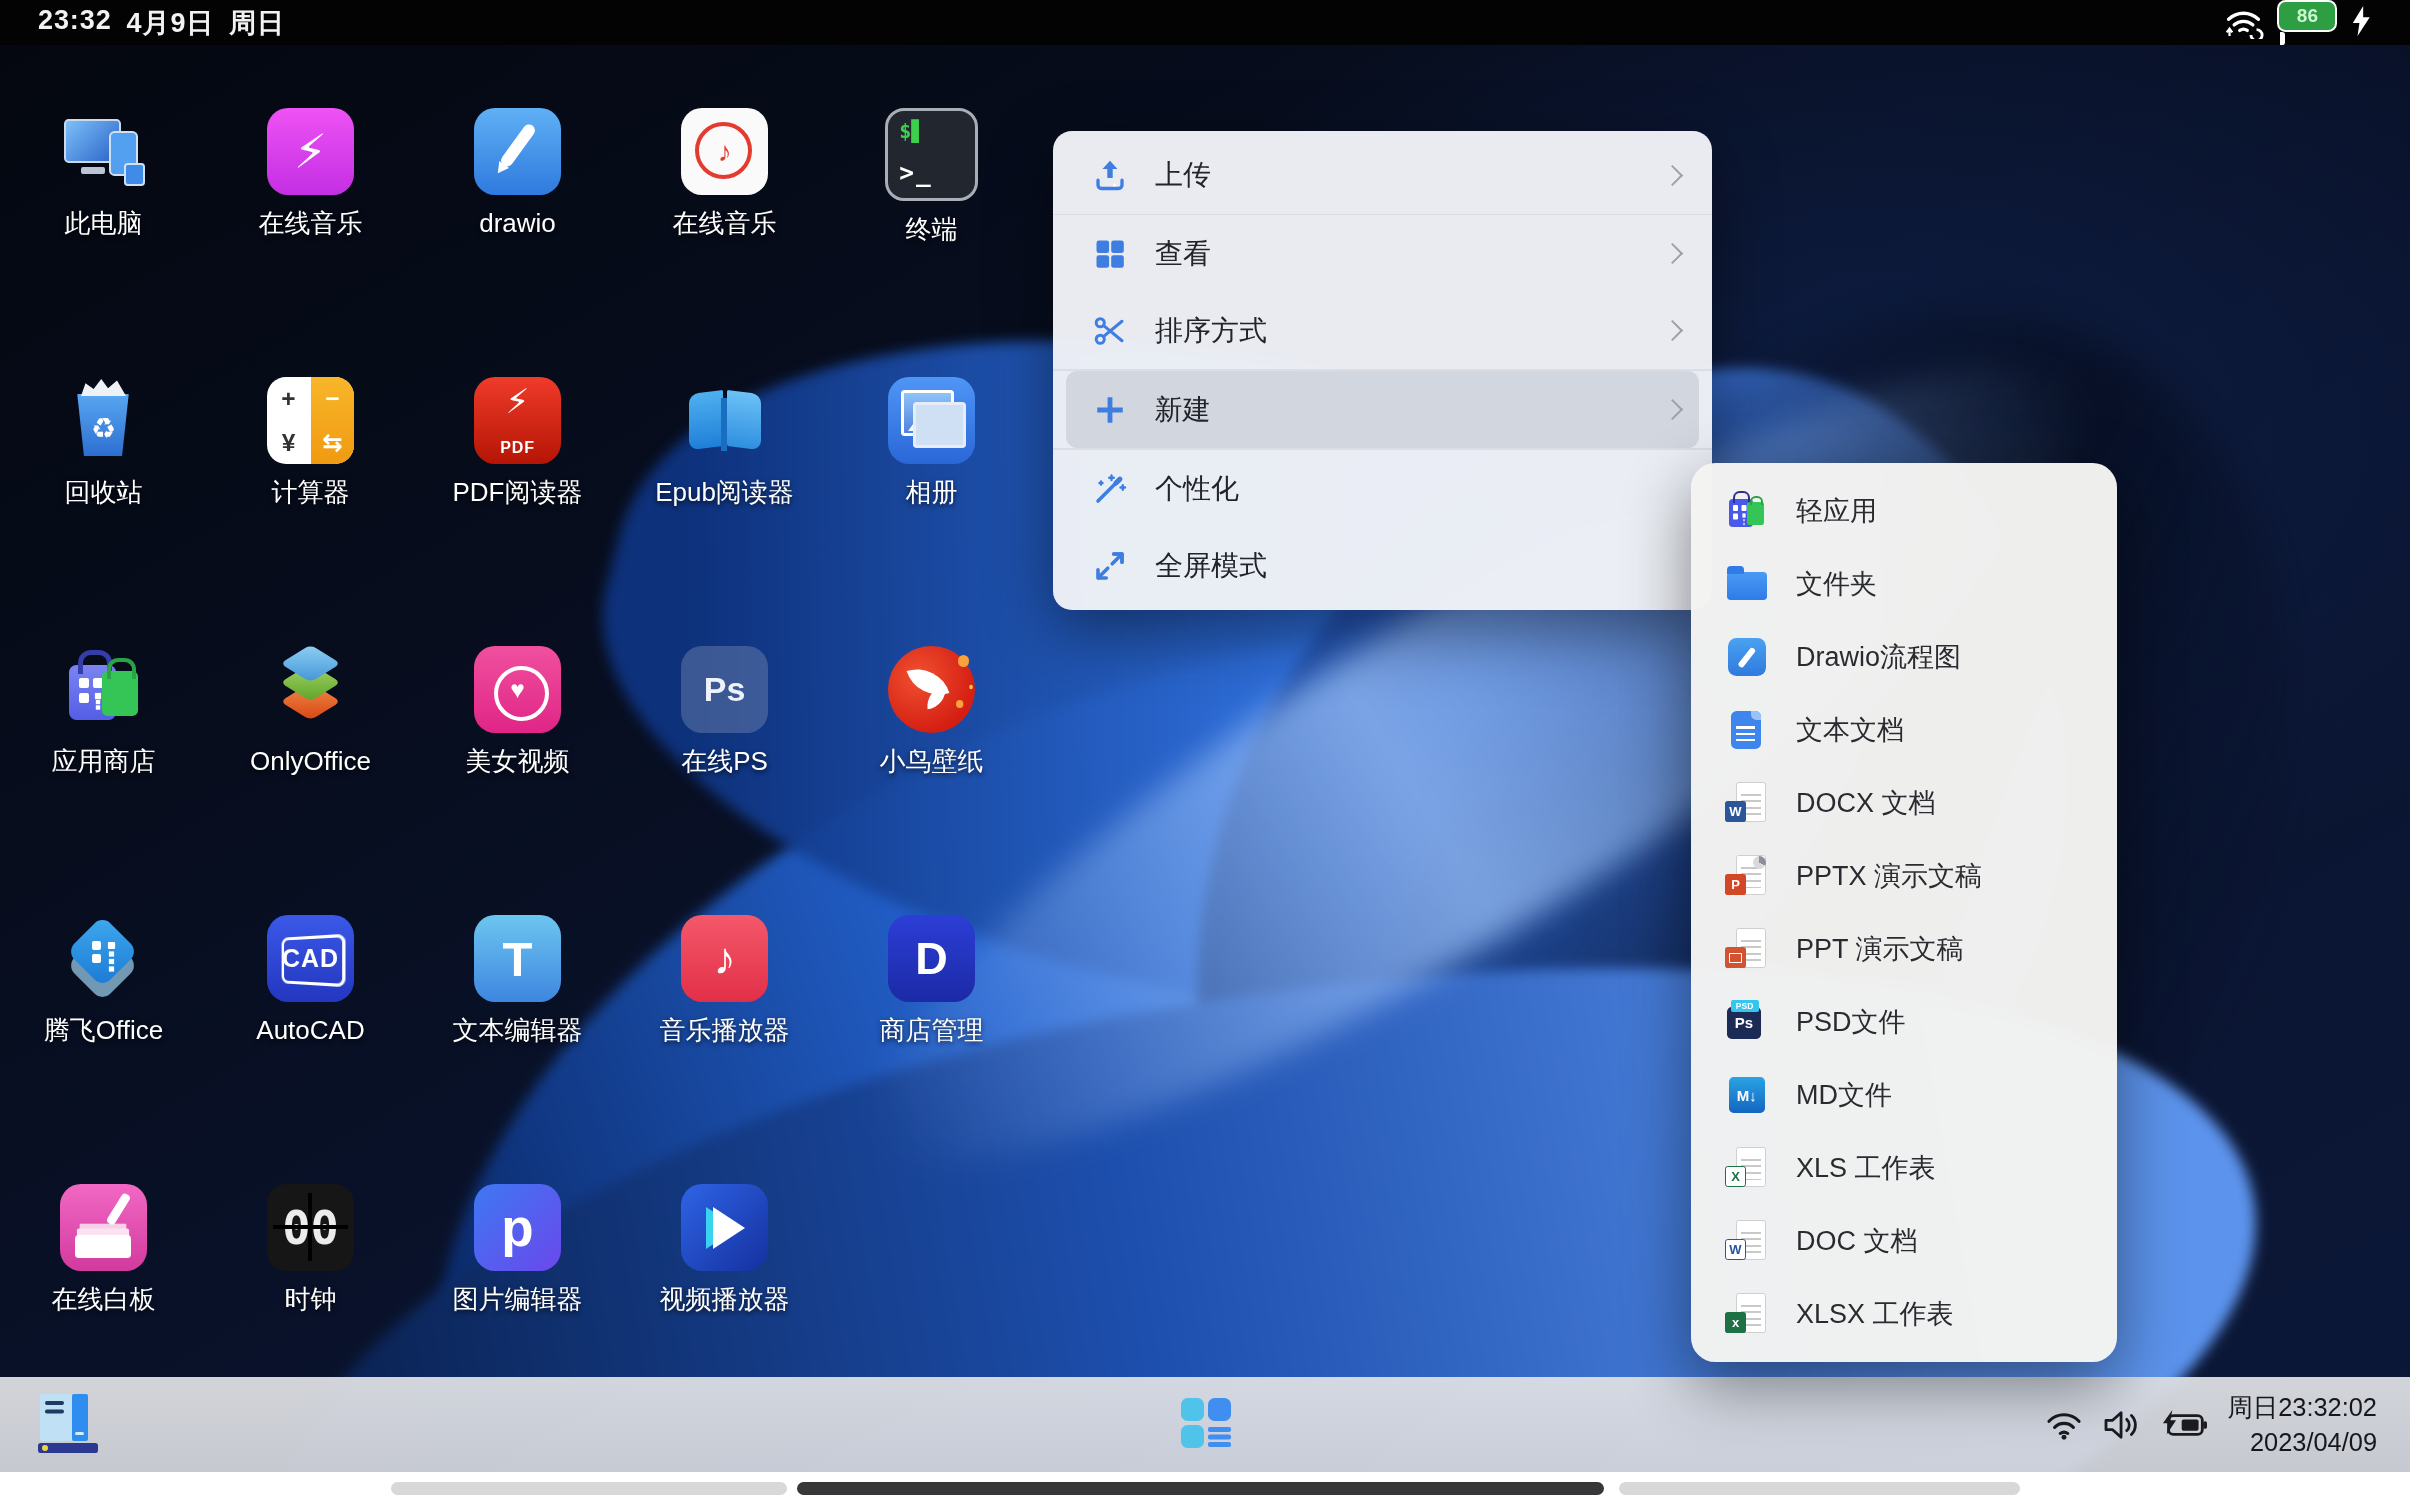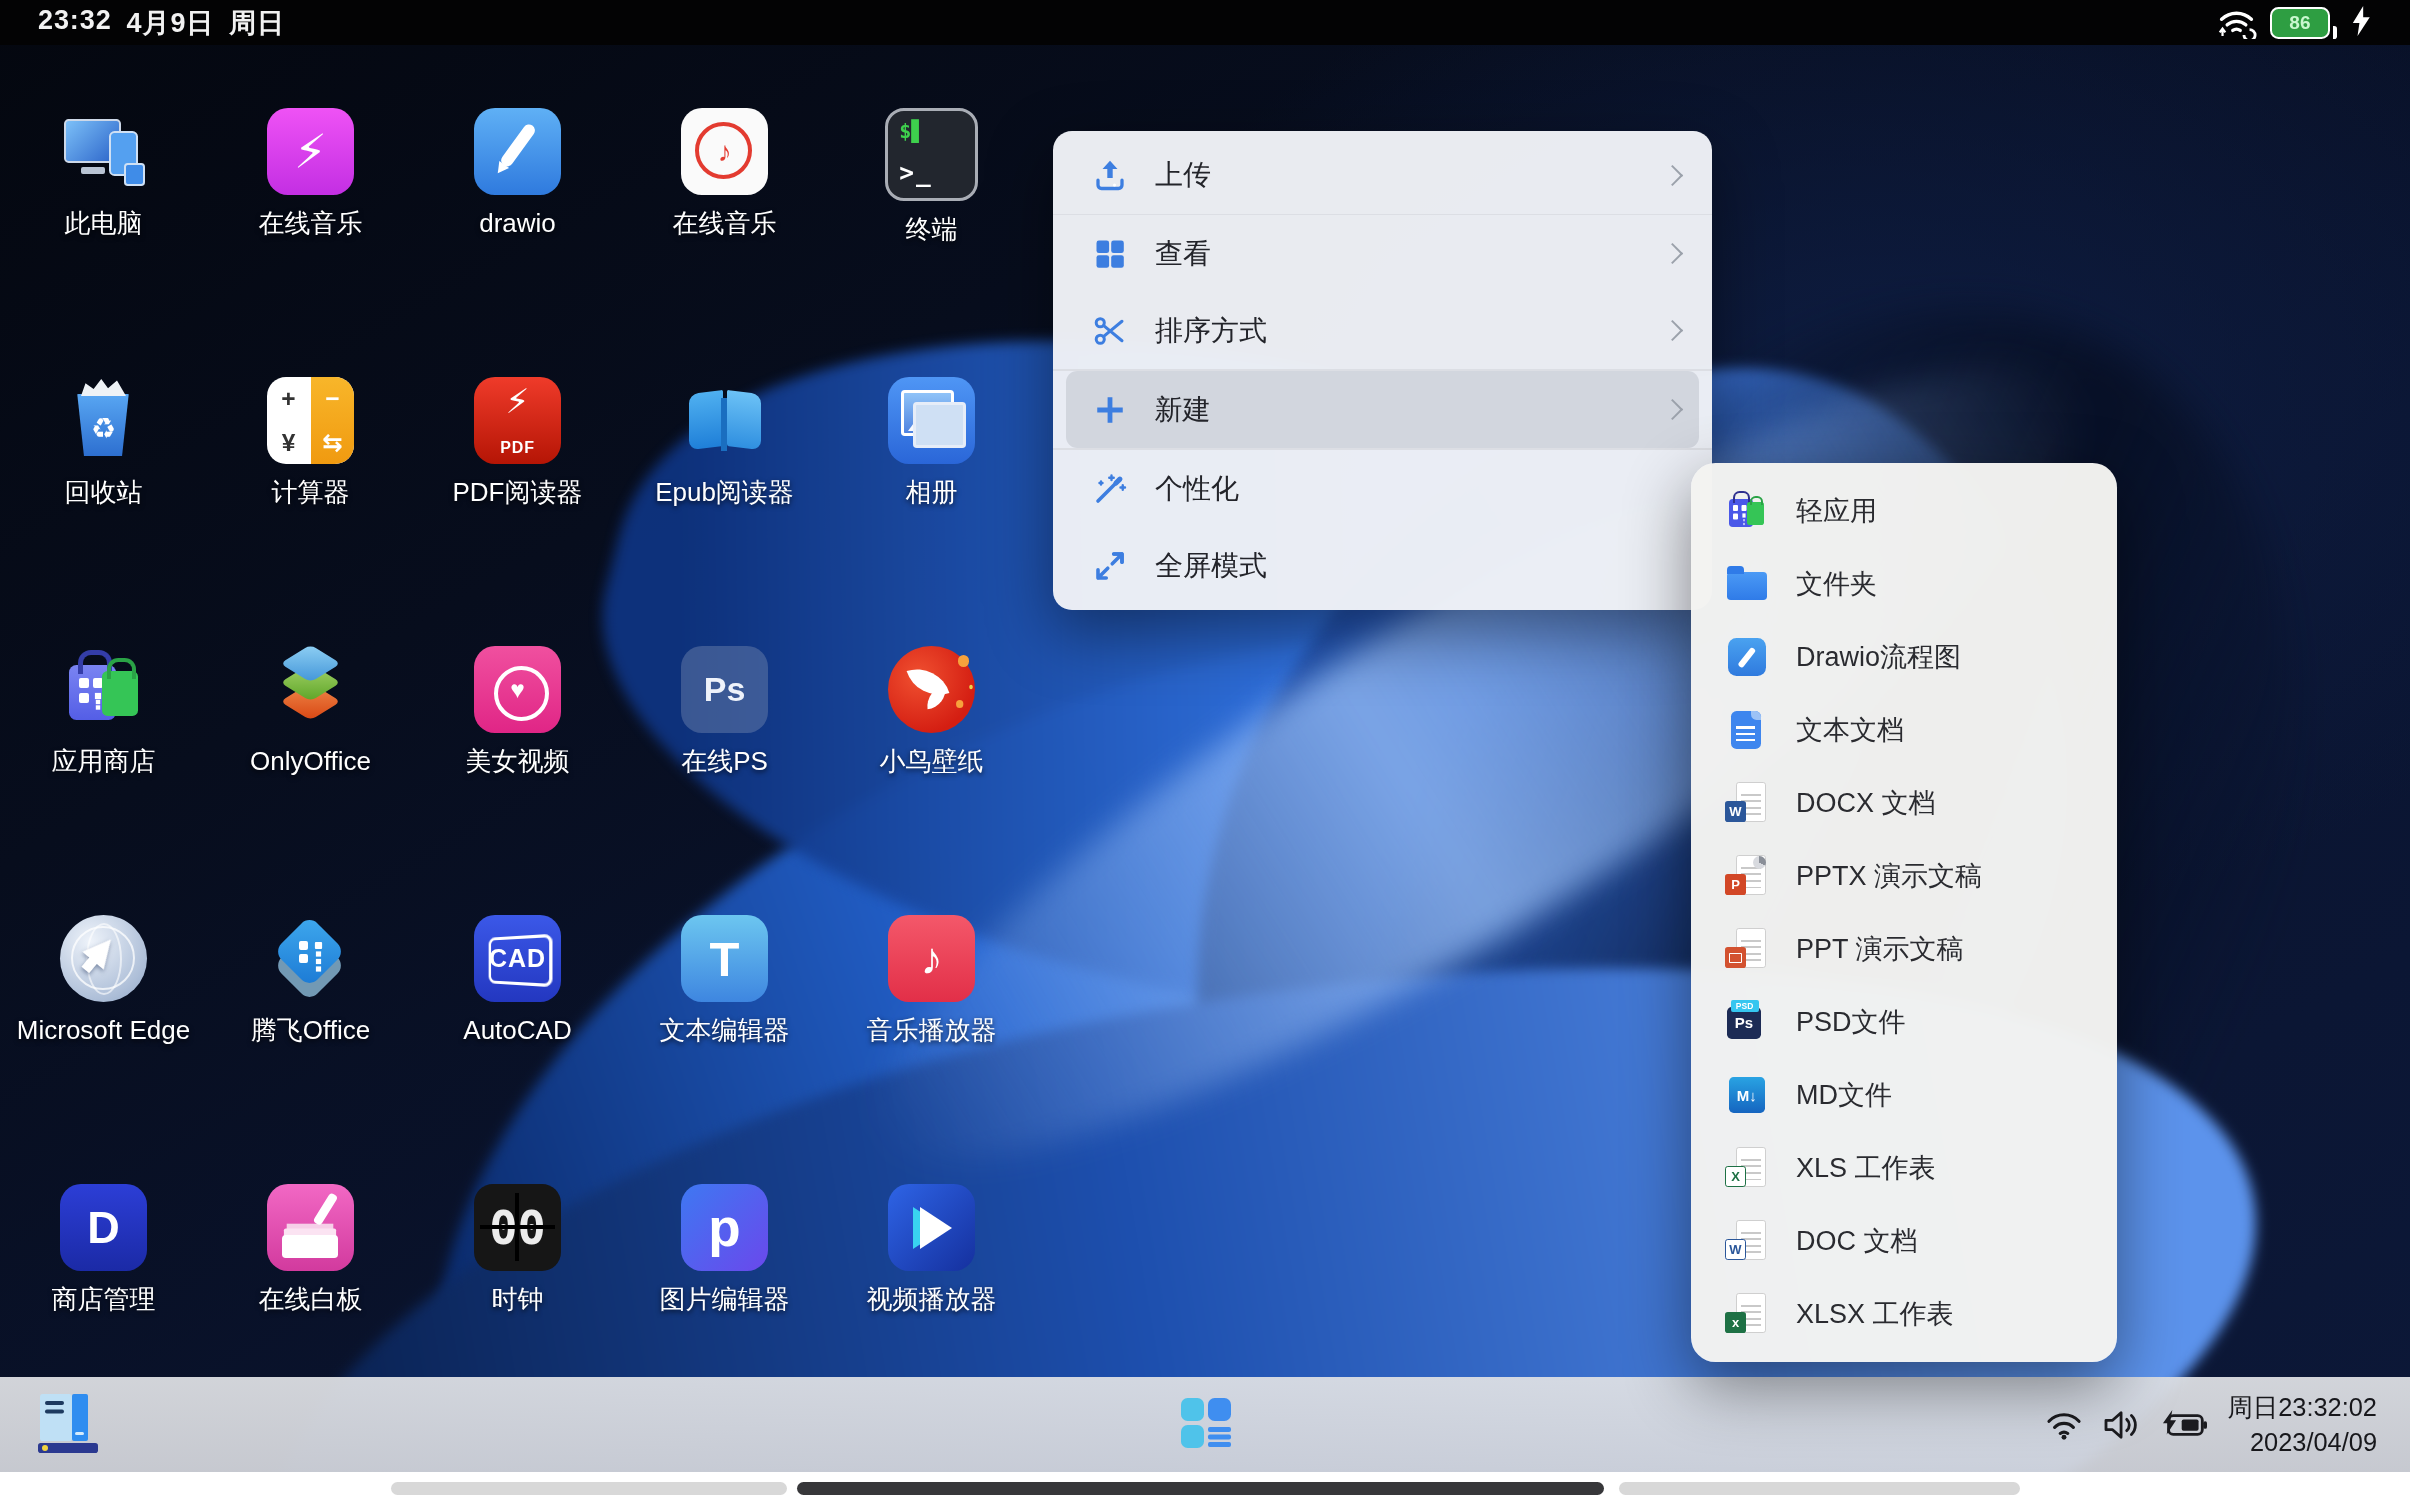"86" .sbatt { align-items: flex-end -> flex-start; flex-direction: none -> column }
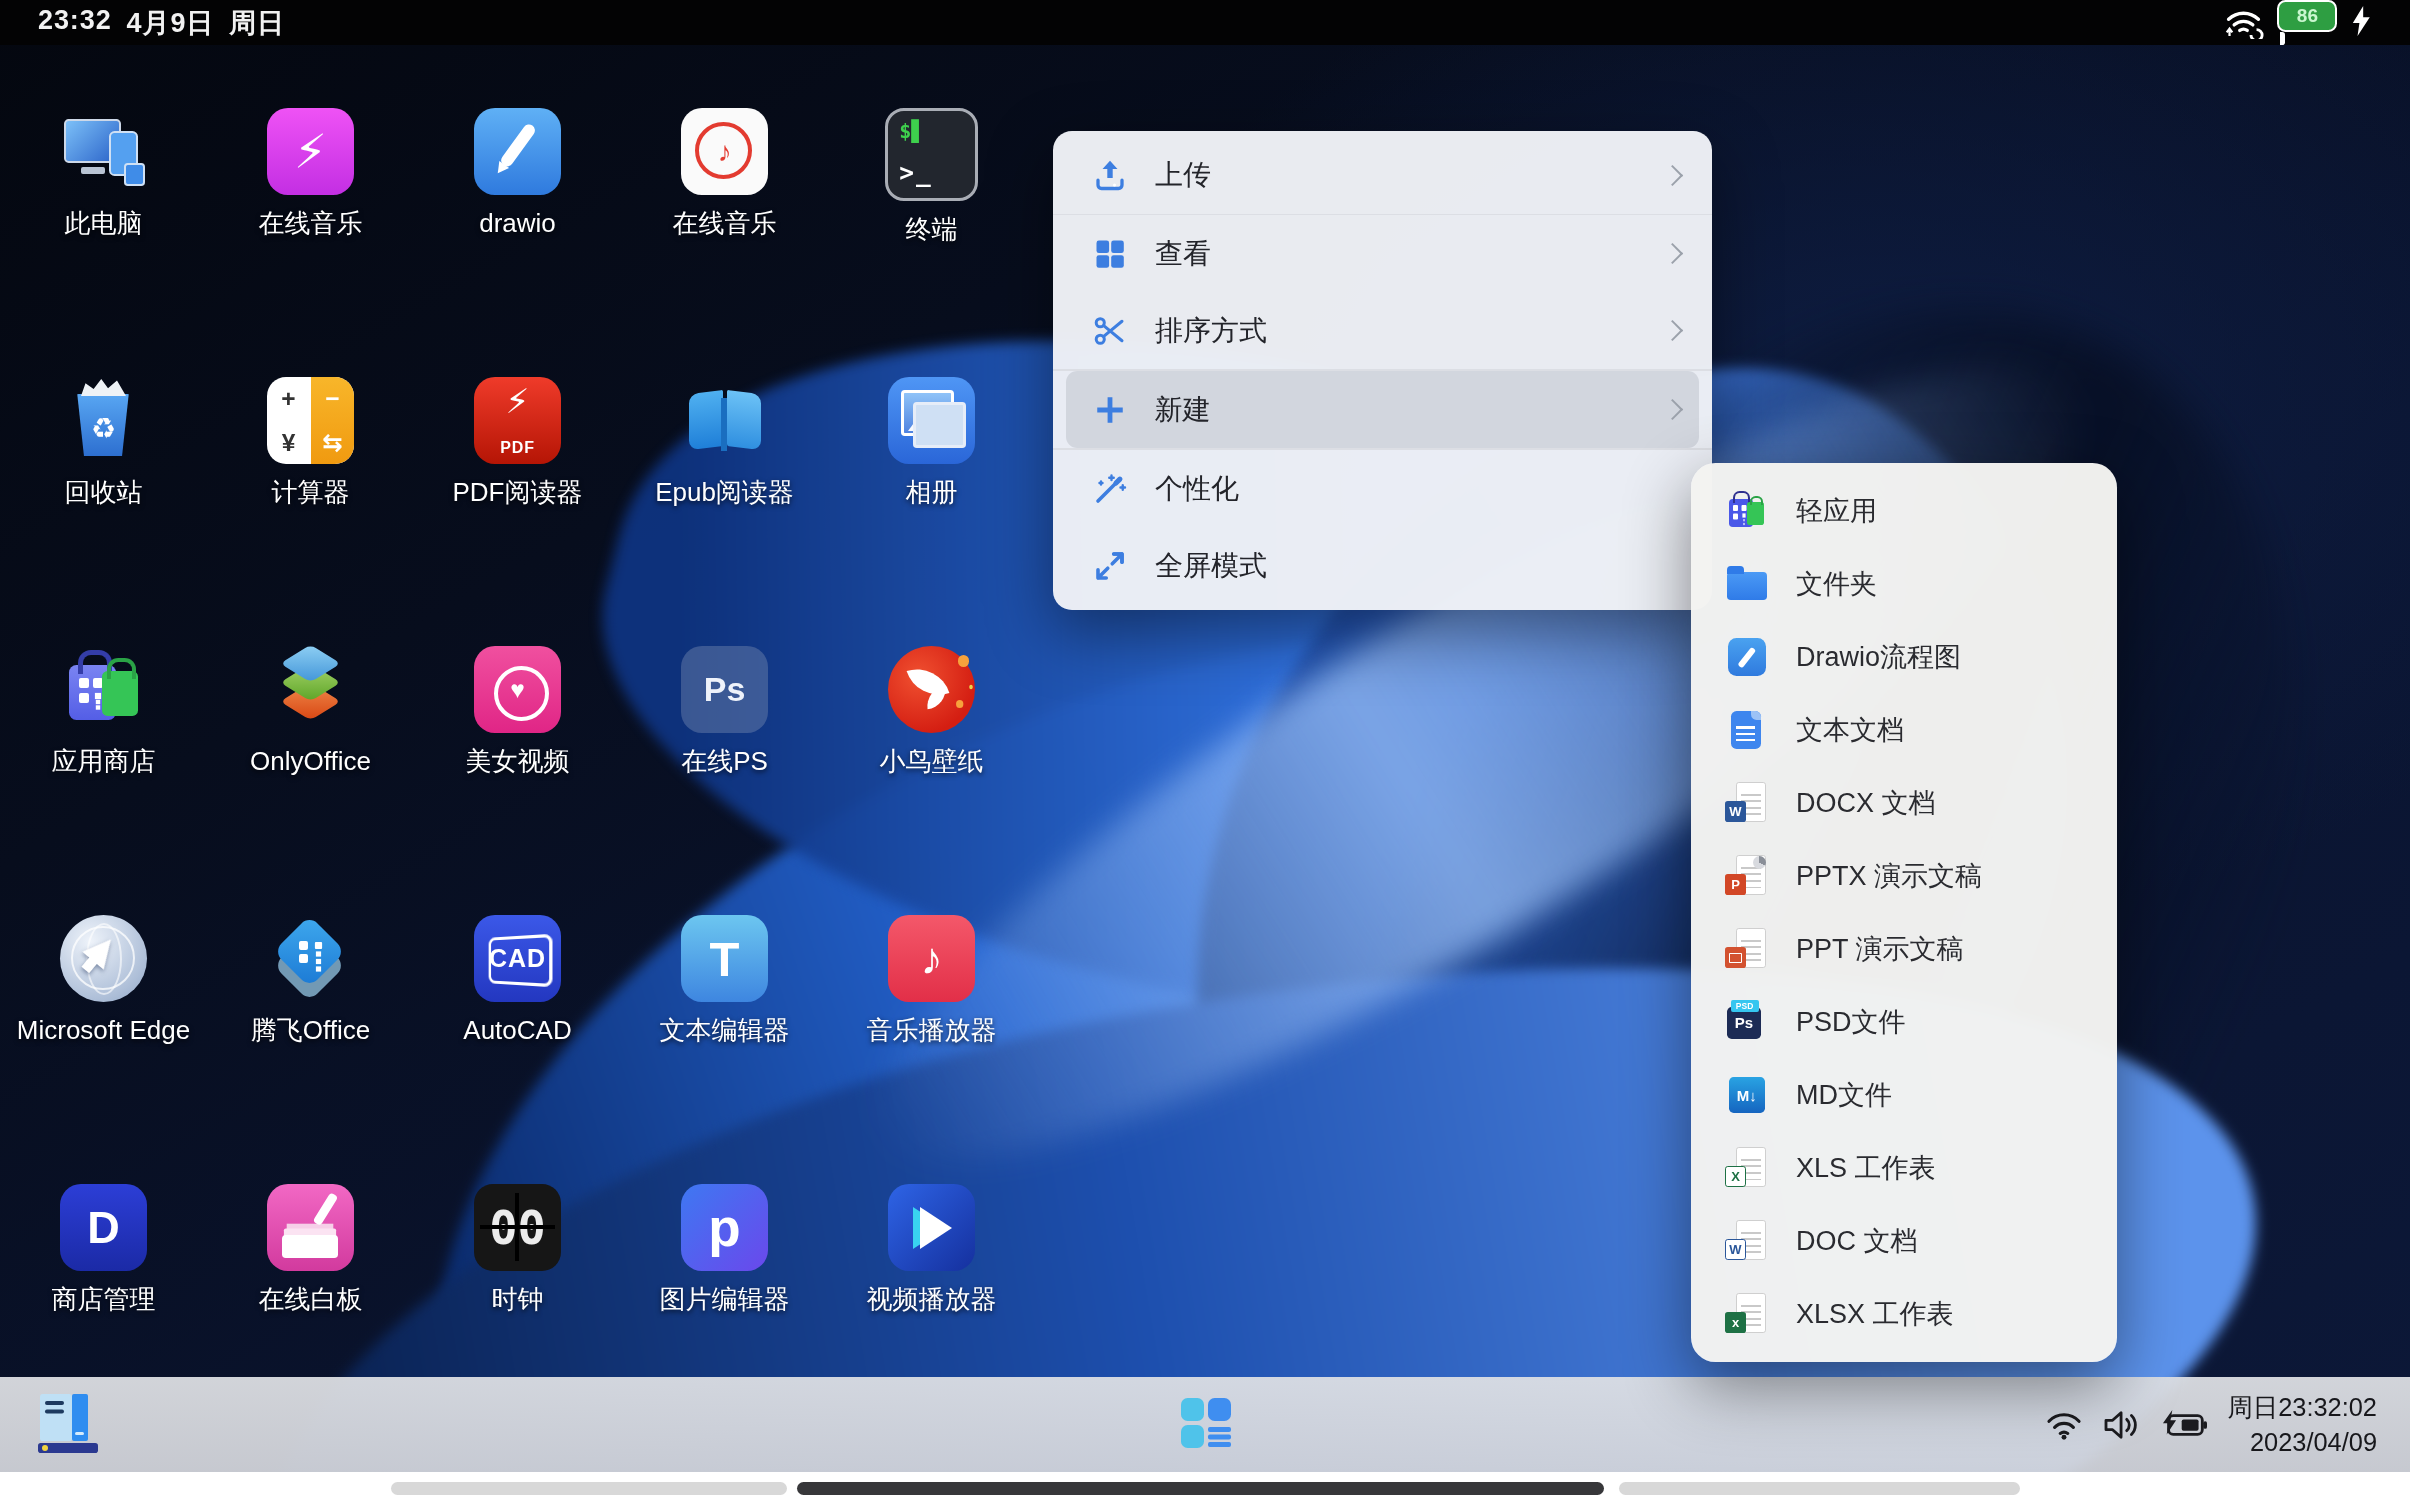"Microsoft Edge" div.dicon { html: <div> <div> <span></span> <span></span> <span></span> </div> <div>Microsoft Edge</div> </div> -> none }
